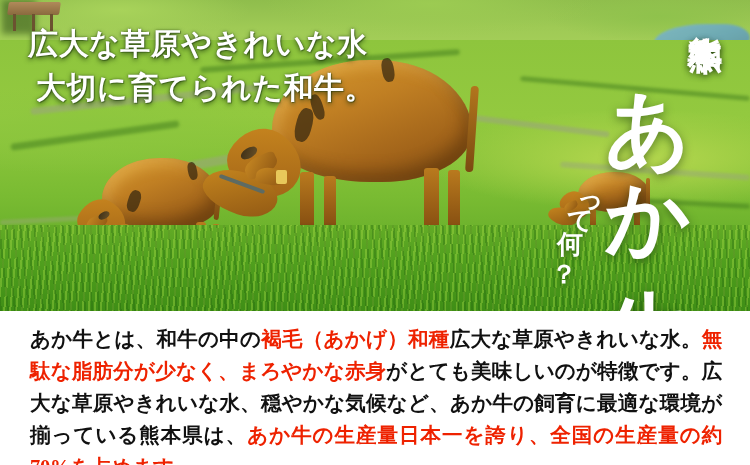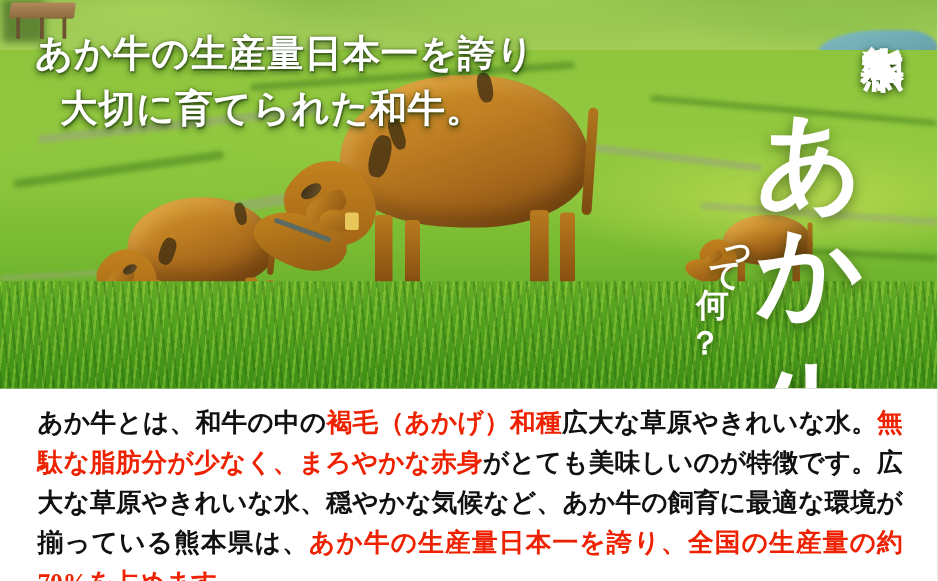"あか牛の生産量日本一を誇り" span.hl-line { text: あか牛の生産量日本一を誇り -> 広大な草原やきれいな水 }
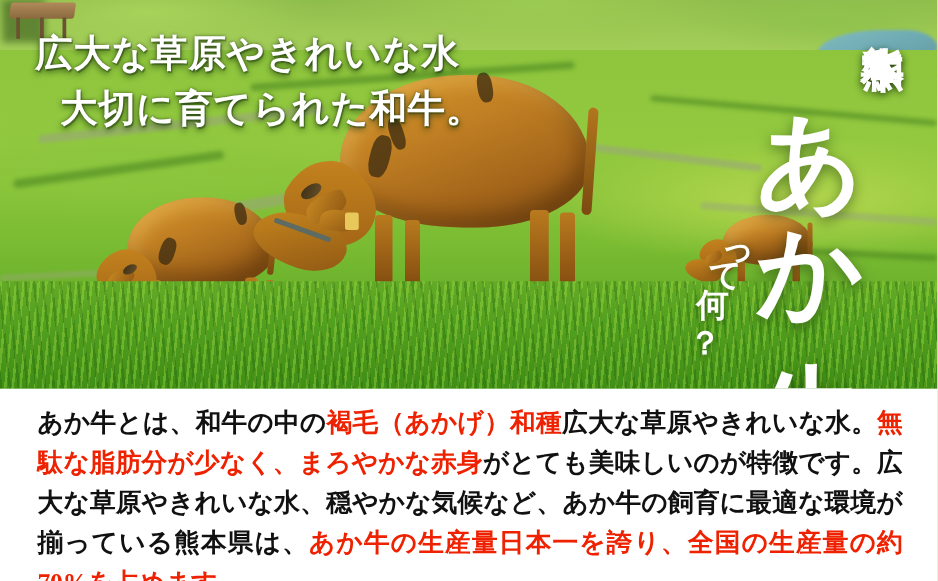"大切に育てられた和牛。" .headline .hl-line.l2 { margin-left: 20px -> 8px }
